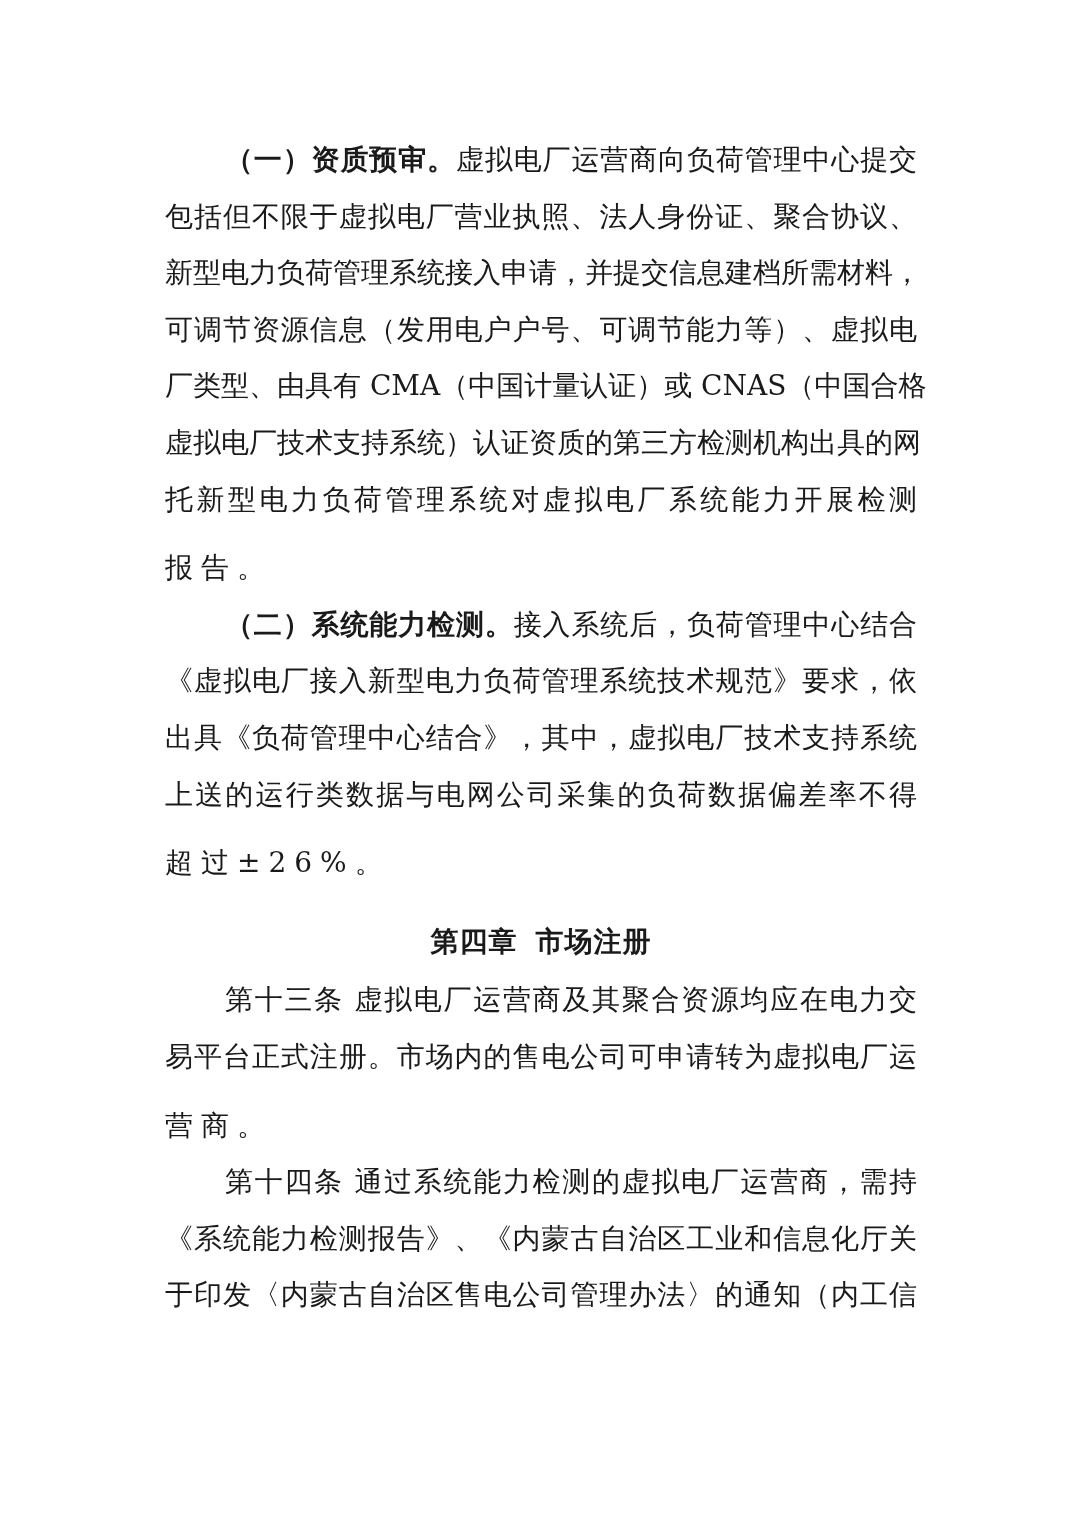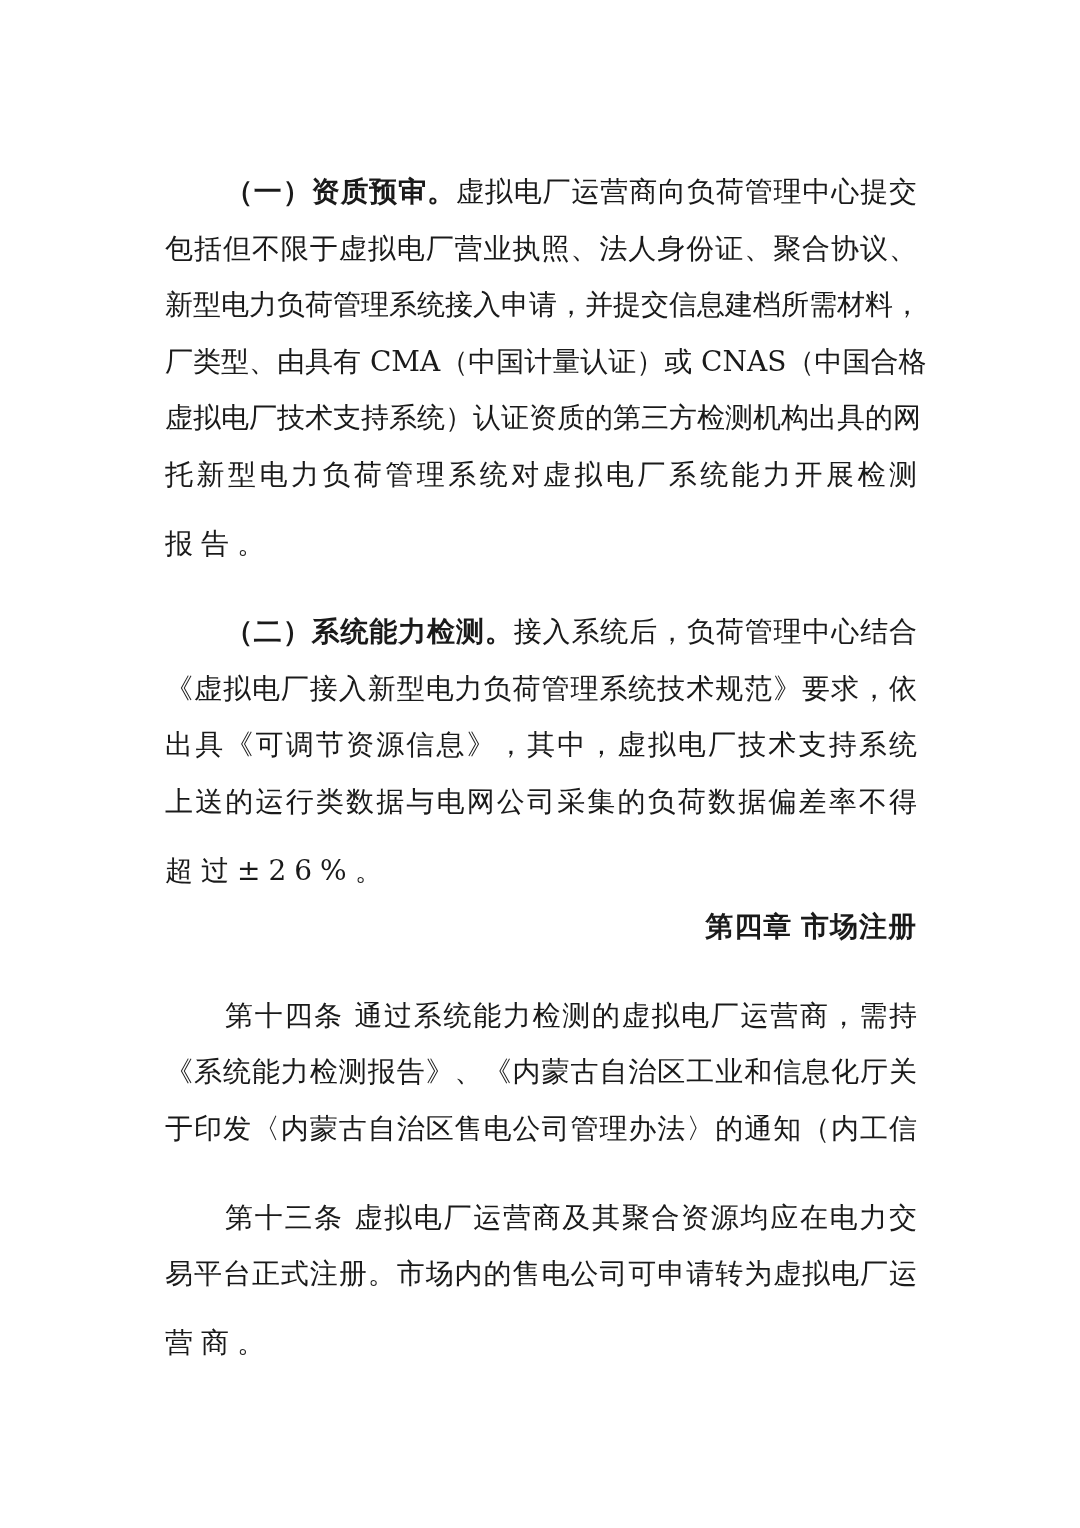"（一）资质预审。虚拟电厂运营商向负荷管理中心提交" .line.indent { margin-top: 32px -> none }
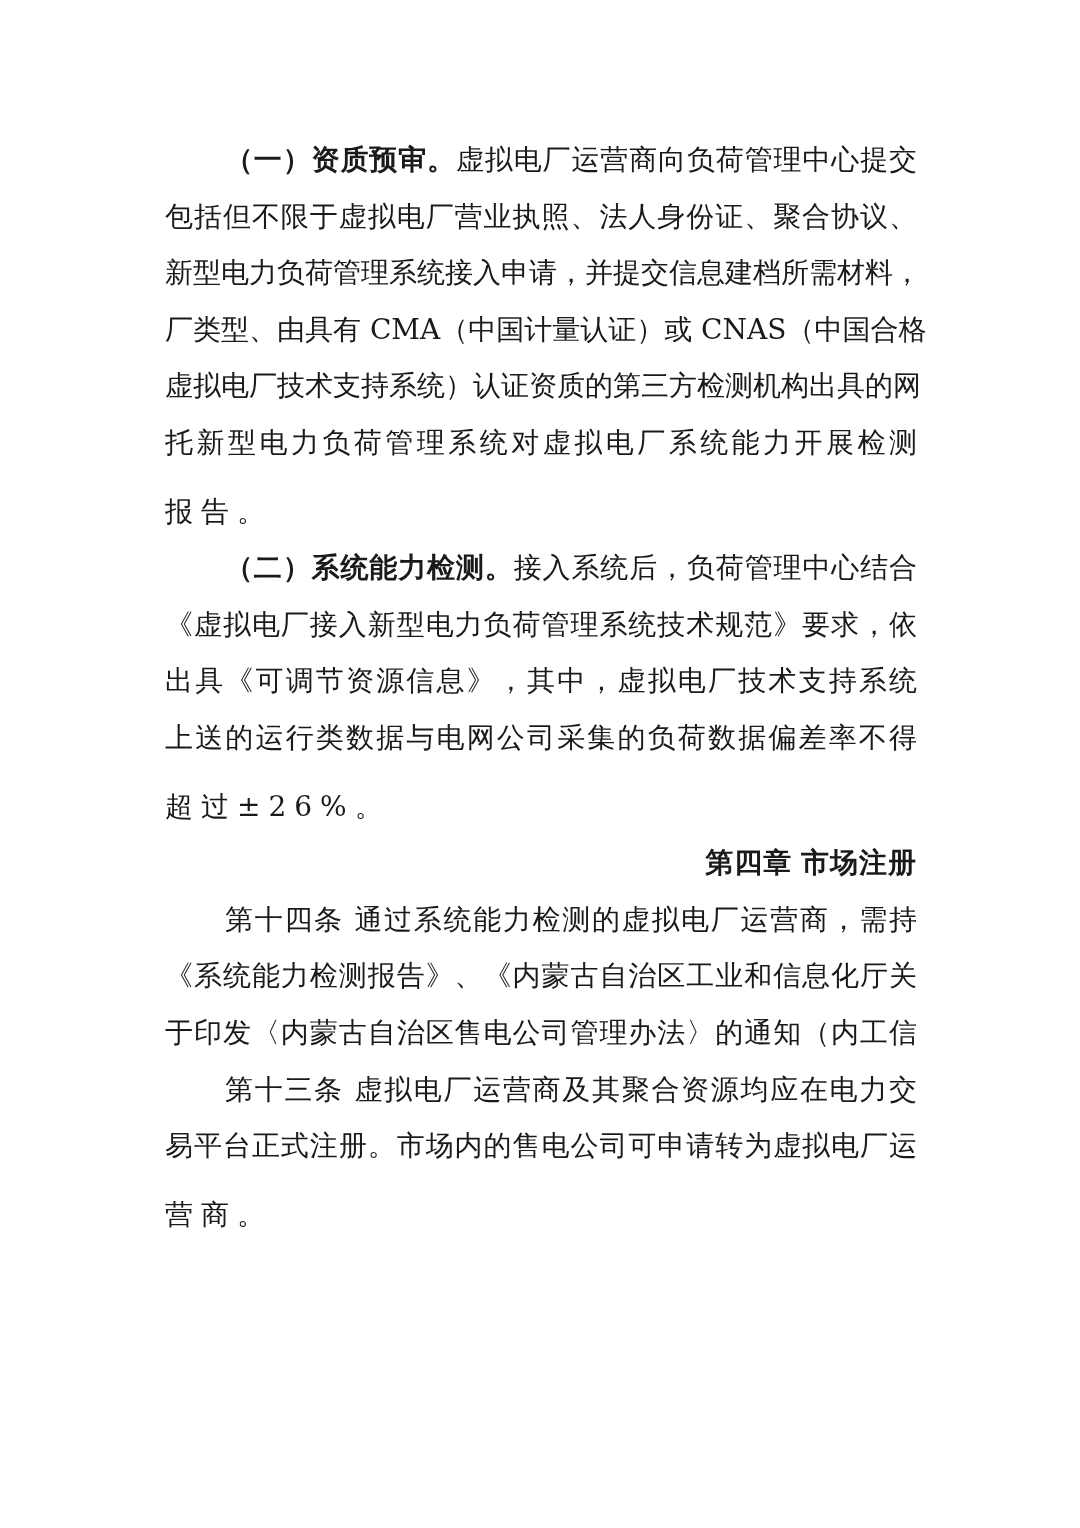"可调节资源信息（发用电户户号、可调节能力等）、虚拟电" div.line { html: none -> <div>可调节资源信息（发用电户户号、可调节能力等）、虚拟电</div> }
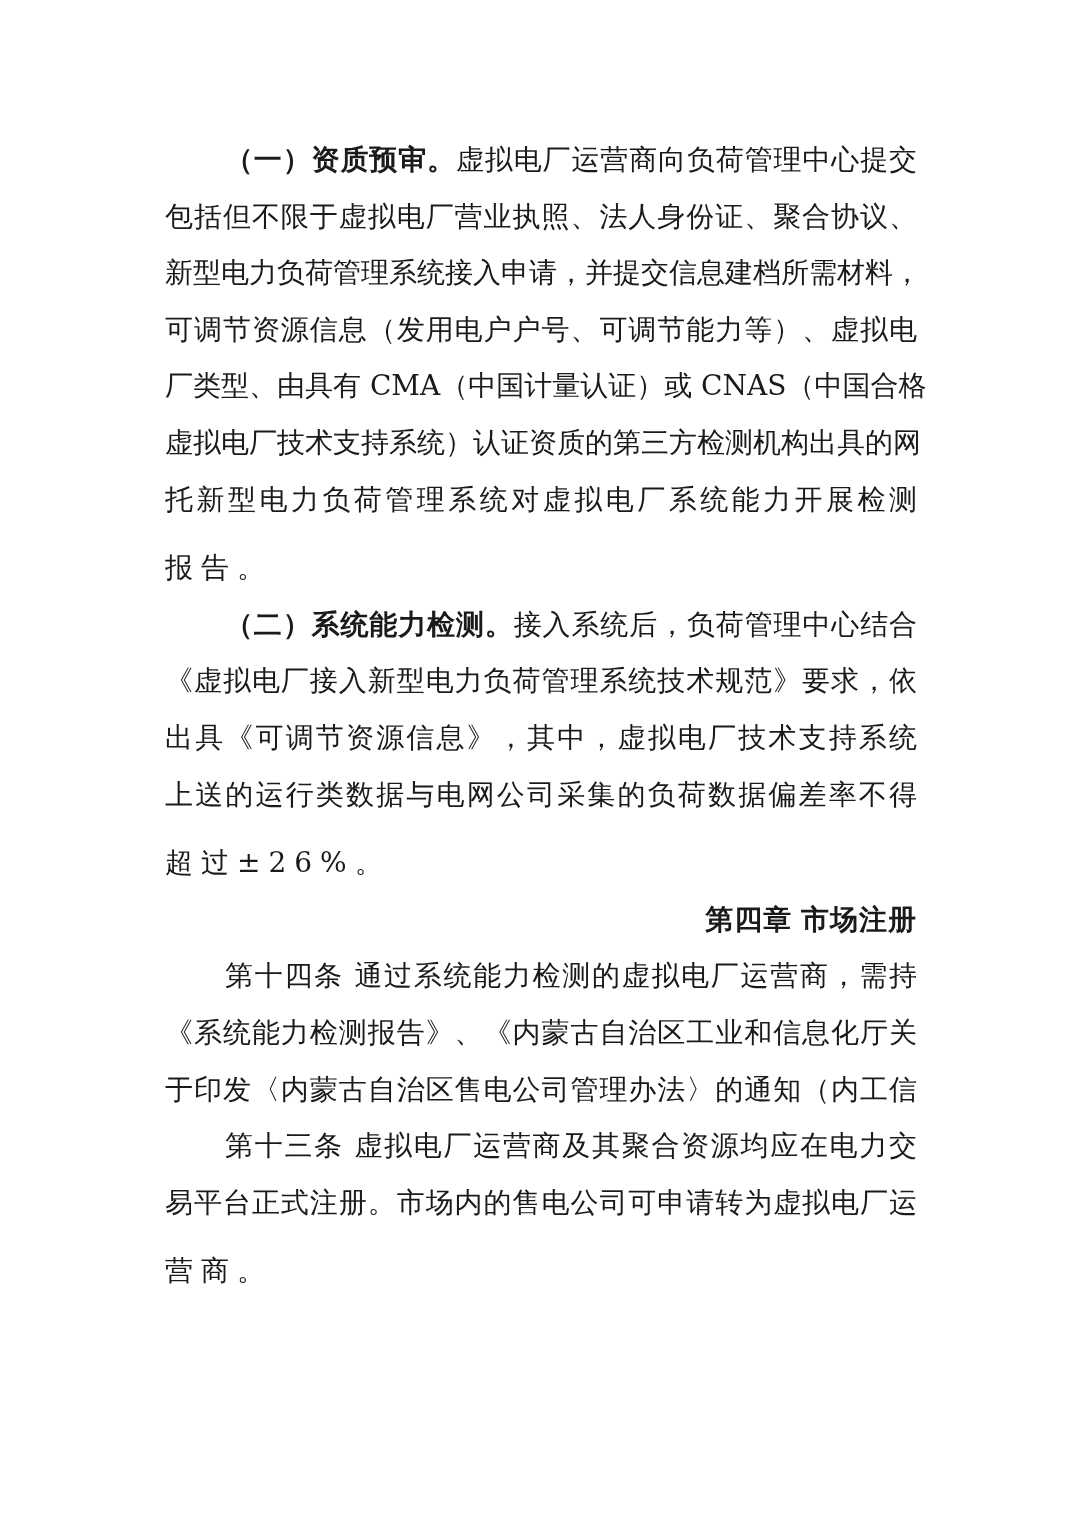"出具《可调节资源信息》，其中，虚拟电厂技术支持系统" div.line { text: 可调节资源信息 -> 负荷管理中心结合 }
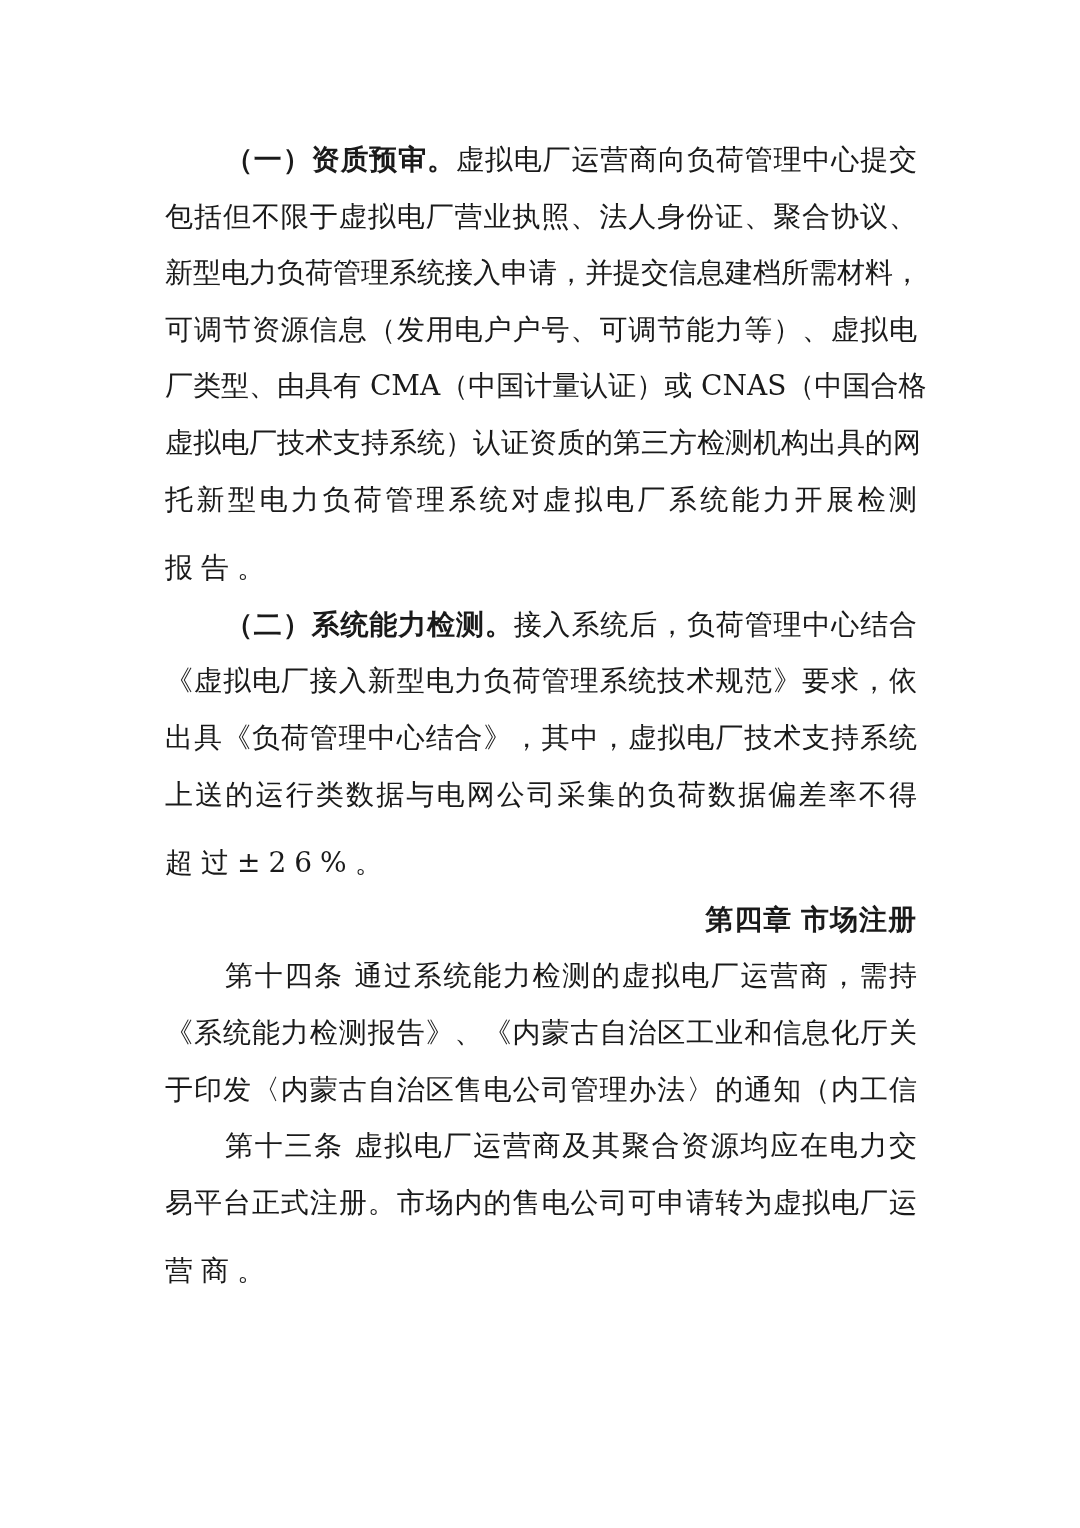"第四章 市场注册" .heading { font-family: Liberation Sans, sans-serif -> Liberation Mono, monospace; margin-top: none -> 24px; text-align: right -> center }
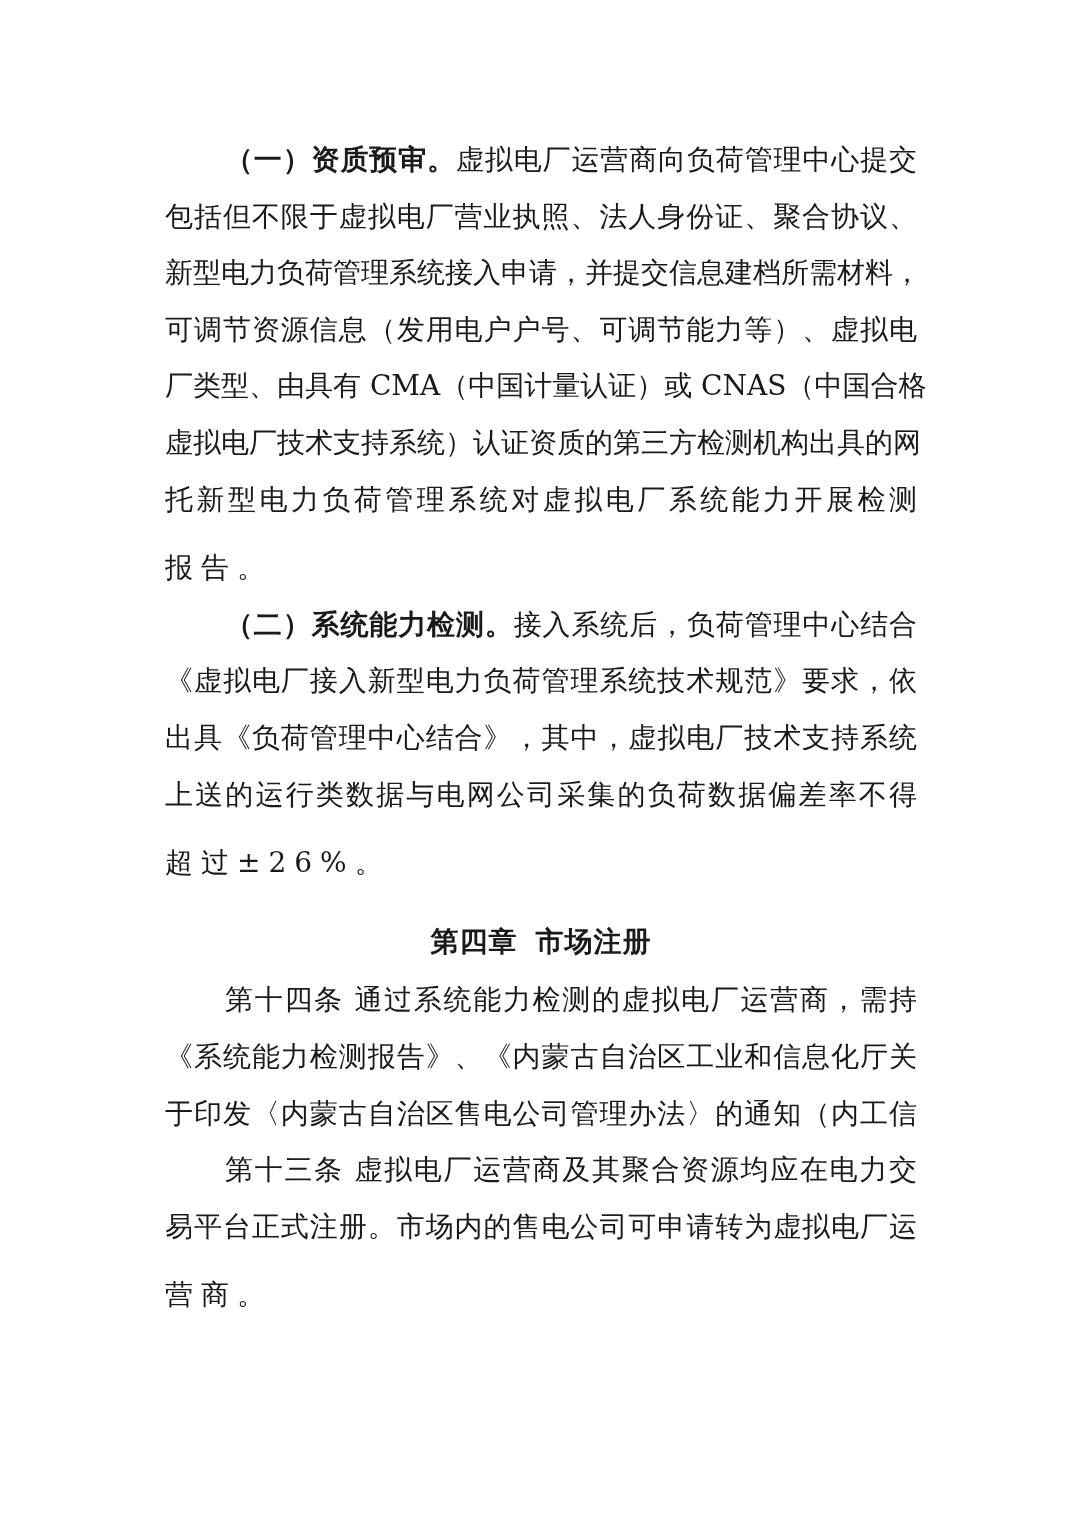"第十四条 通过系统能力检测的虚拟电厂运营商，需持" div { order: before "第十三条 虚拟电厂运营商及其聚合资源均应在电力交" -> after "第十三条 虚拟电厂运营商及其聚合资源均应在电力交" }
